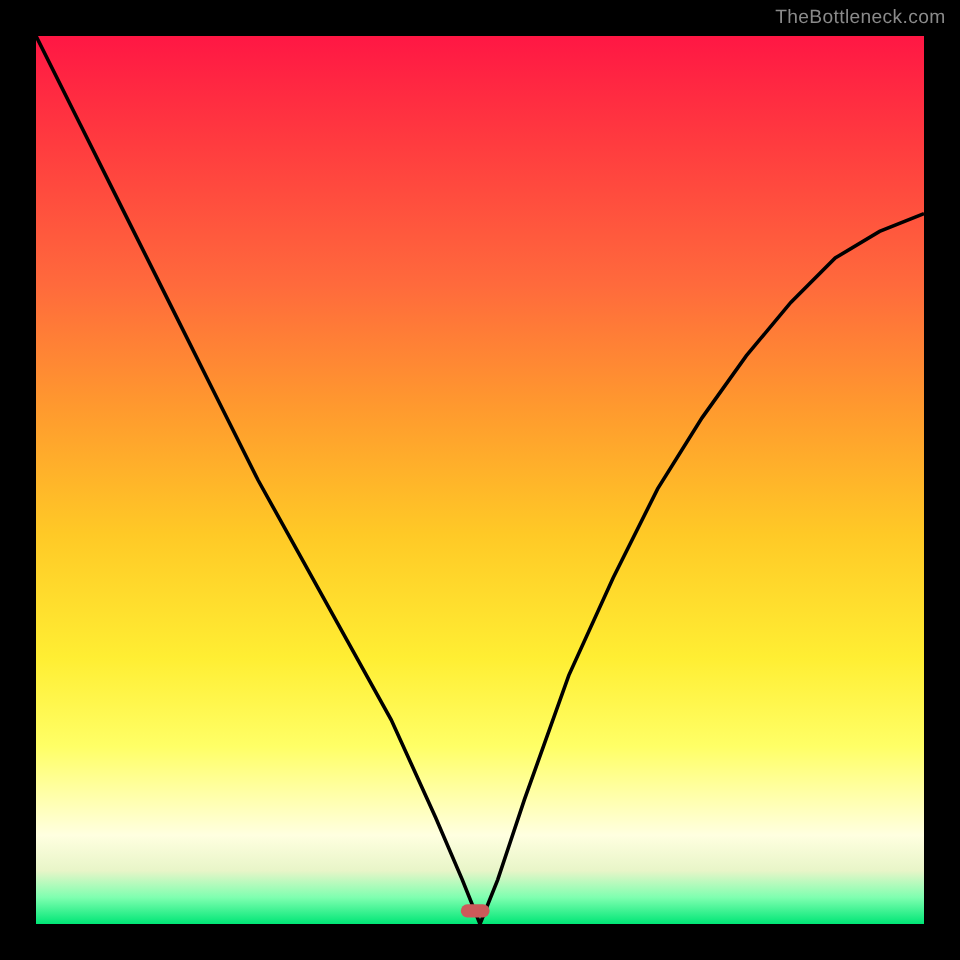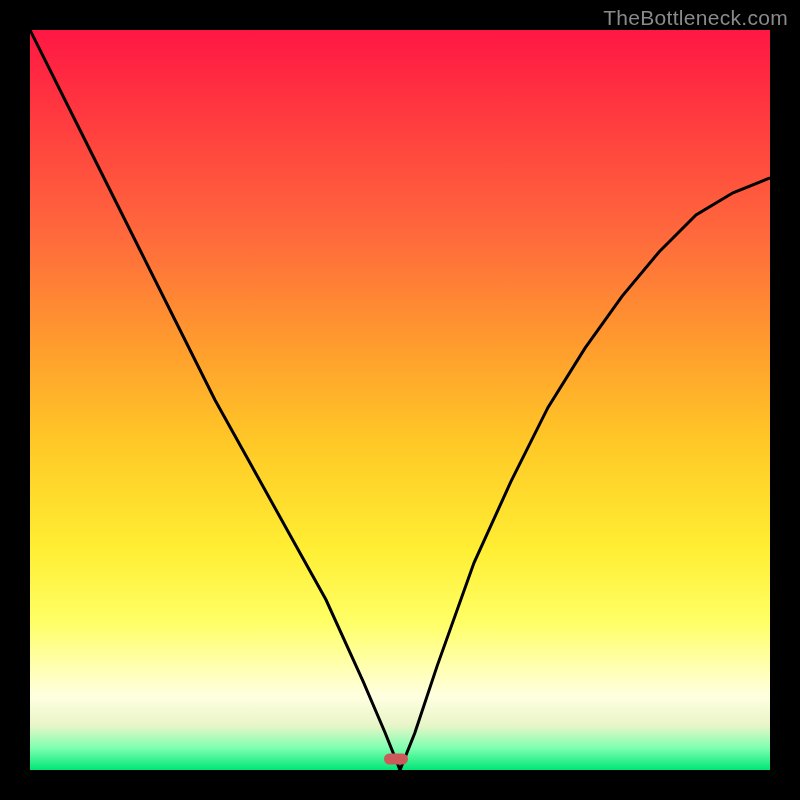"TheBottleneck.com" .watermark { font-size: 21px -> 16px }
